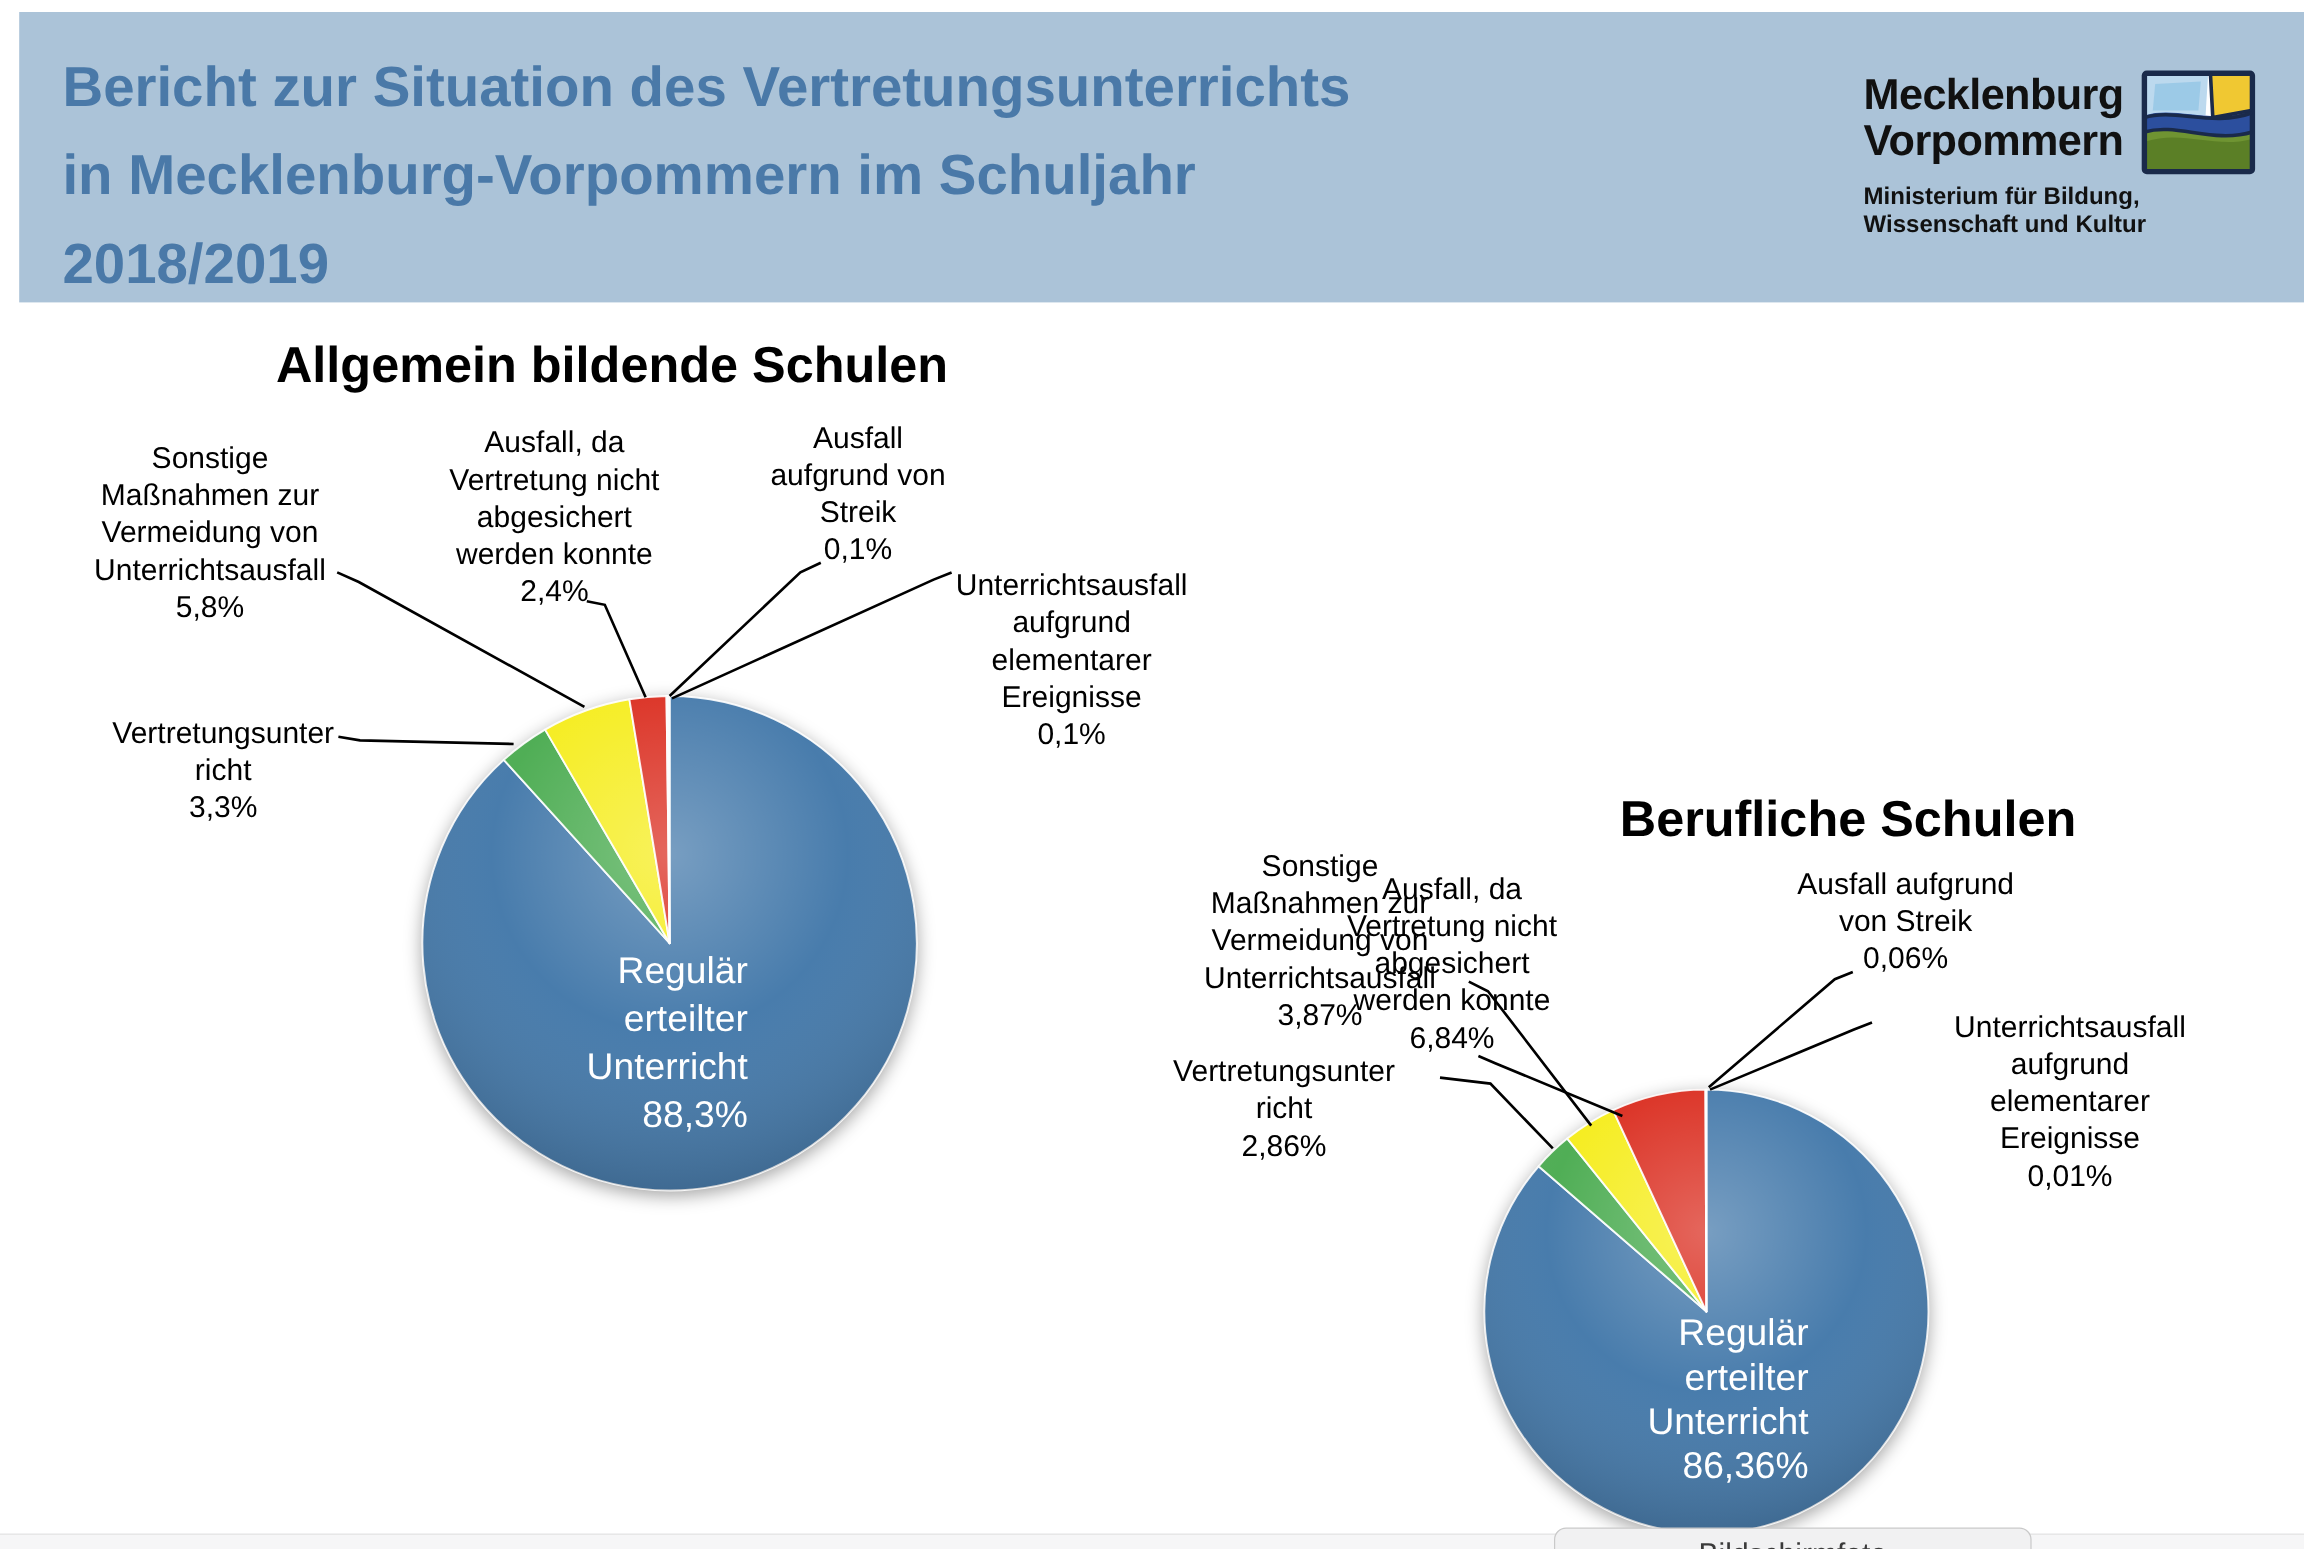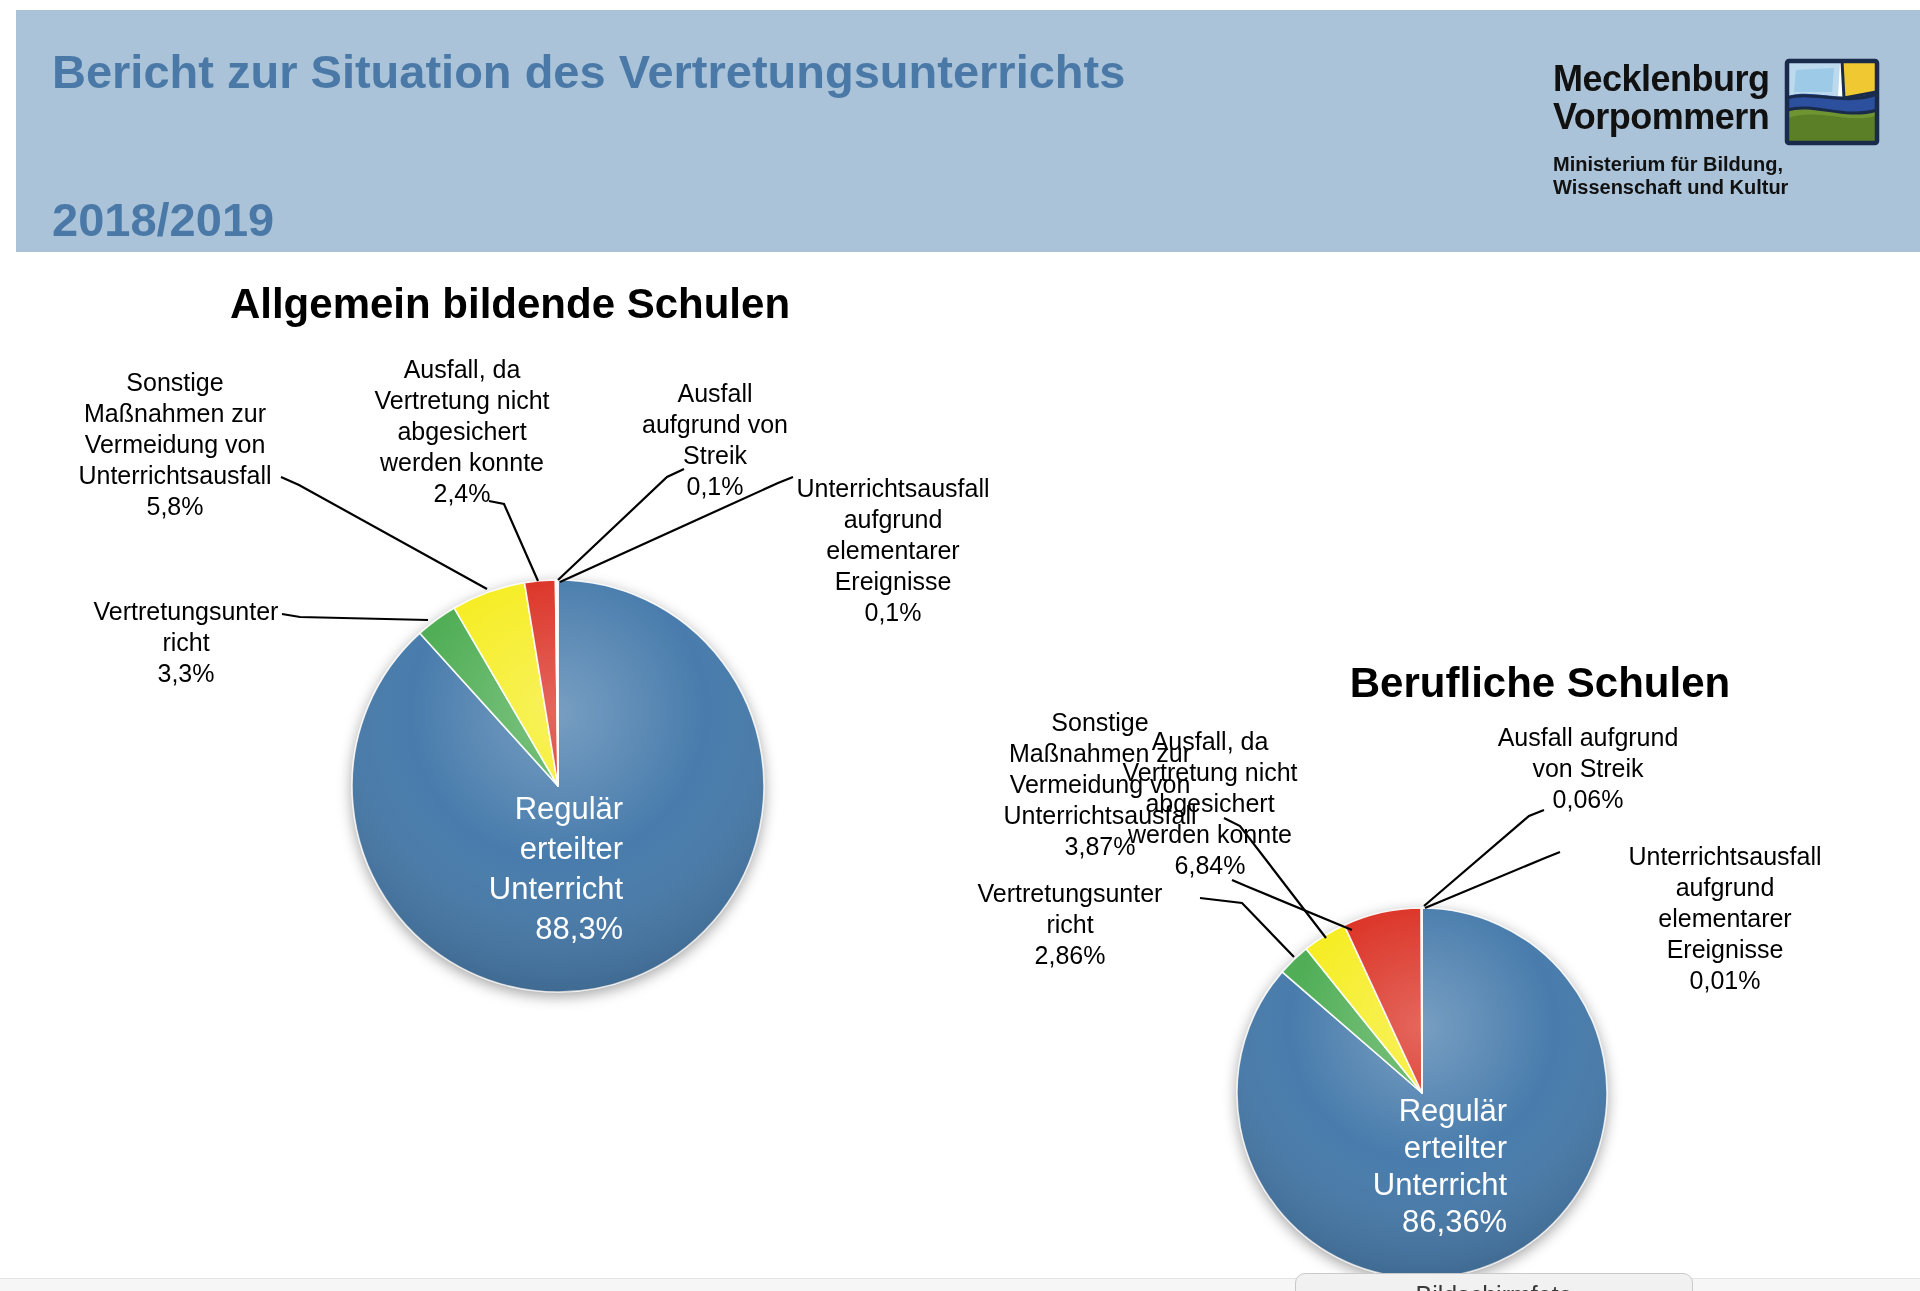"in Mecklenburg-Vorpommern im Schuljahr" div.hline { html: none -> <div>in Mecklenburg-Vorpommern im Schuljahr</div> }
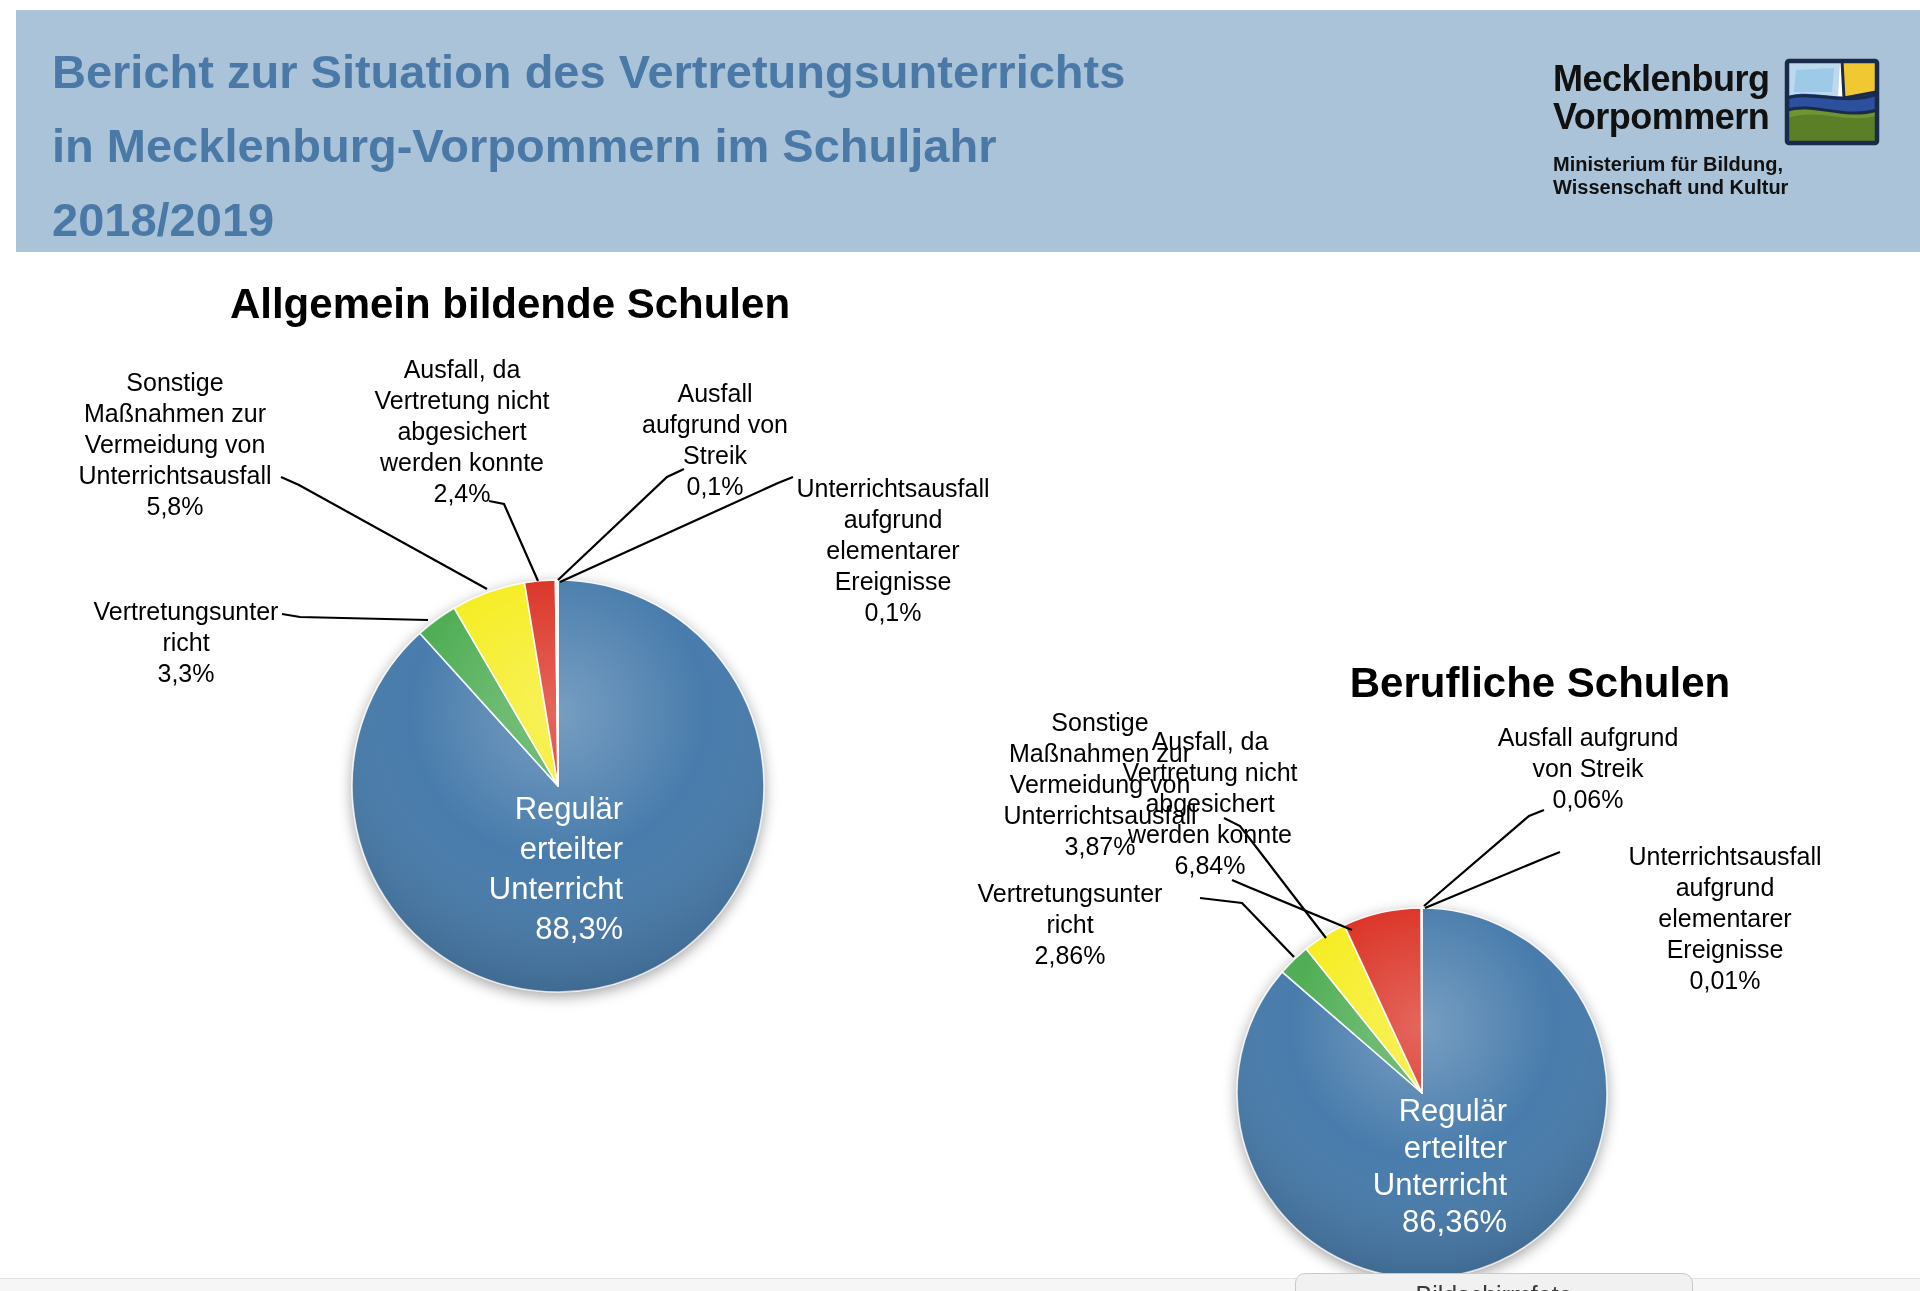"Ausfall" div.callout { margin-top: 28px -> none }
